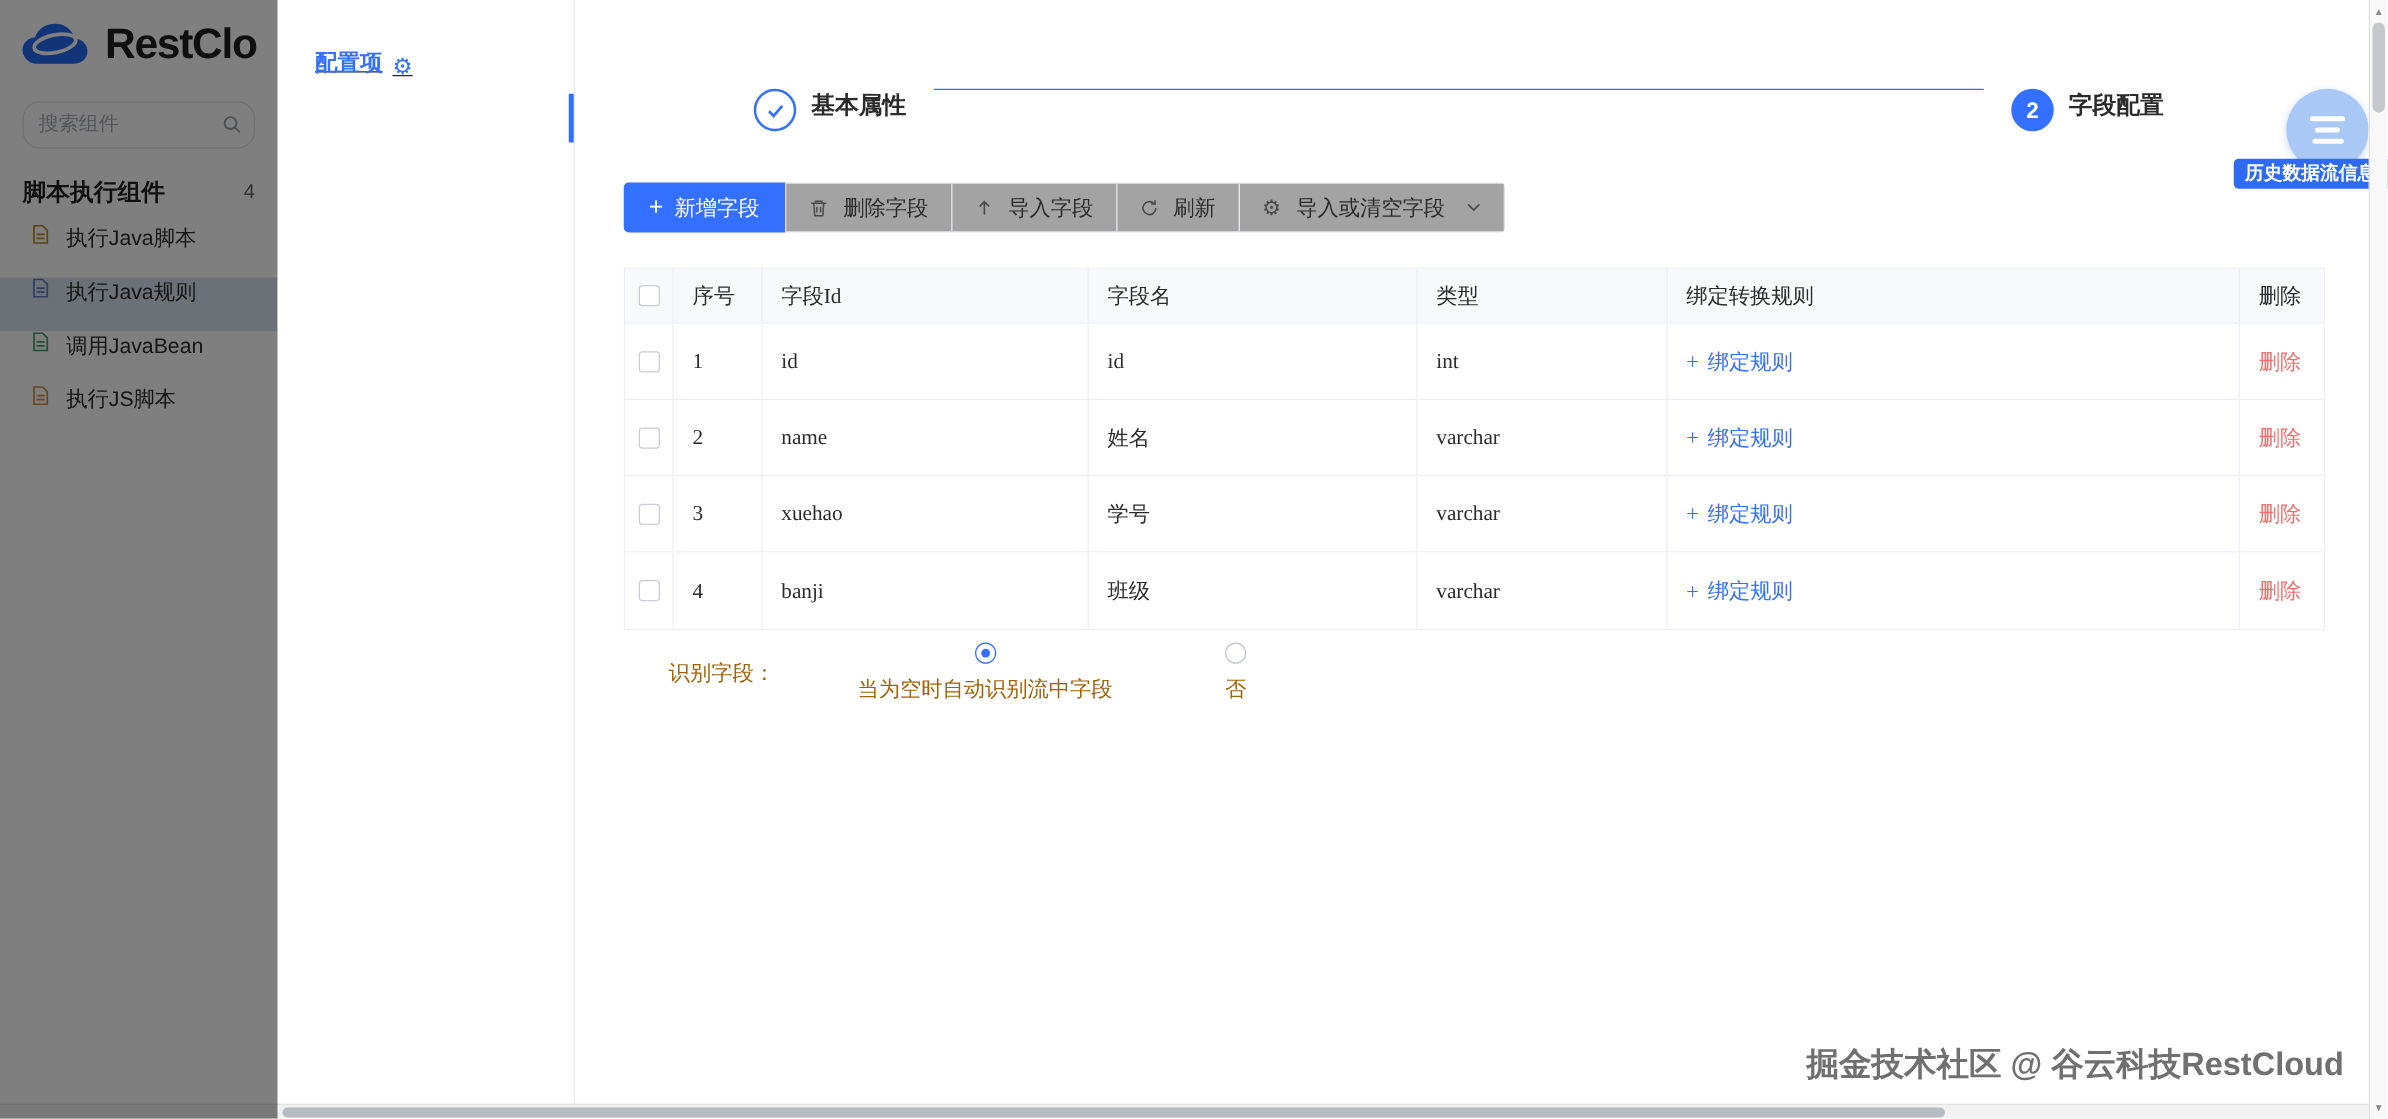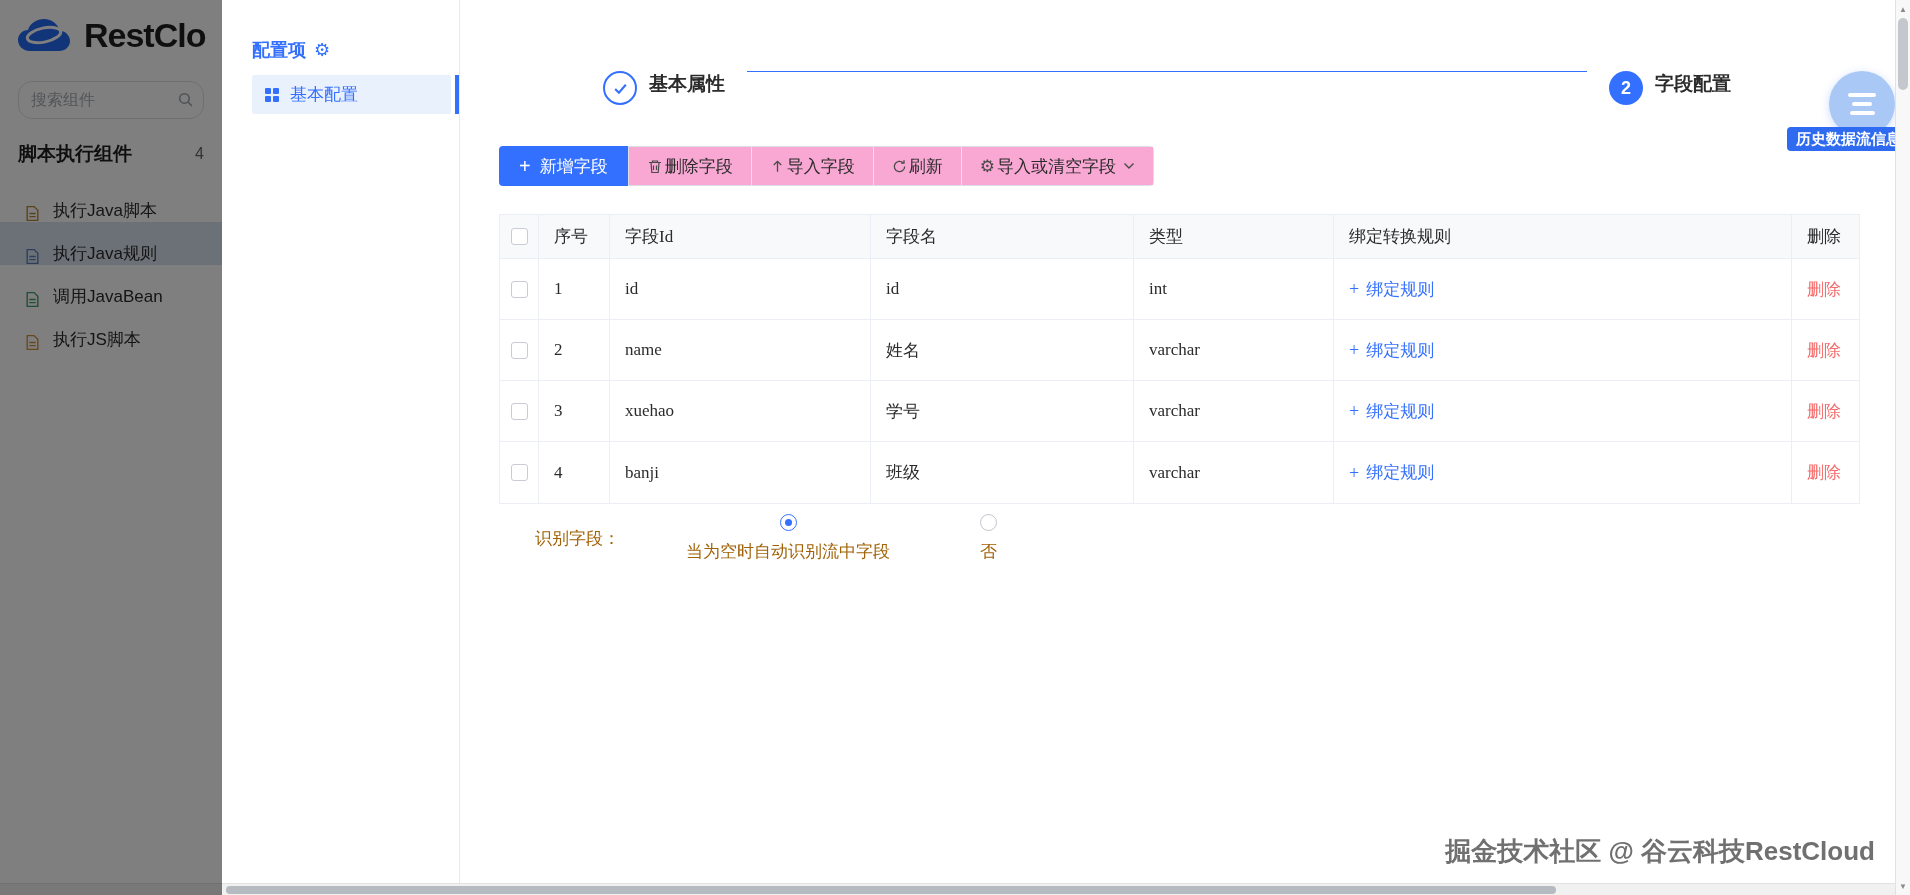"配置项" .config-title-row { align-items: center -> flex-end; text-decoration: none -> underline }
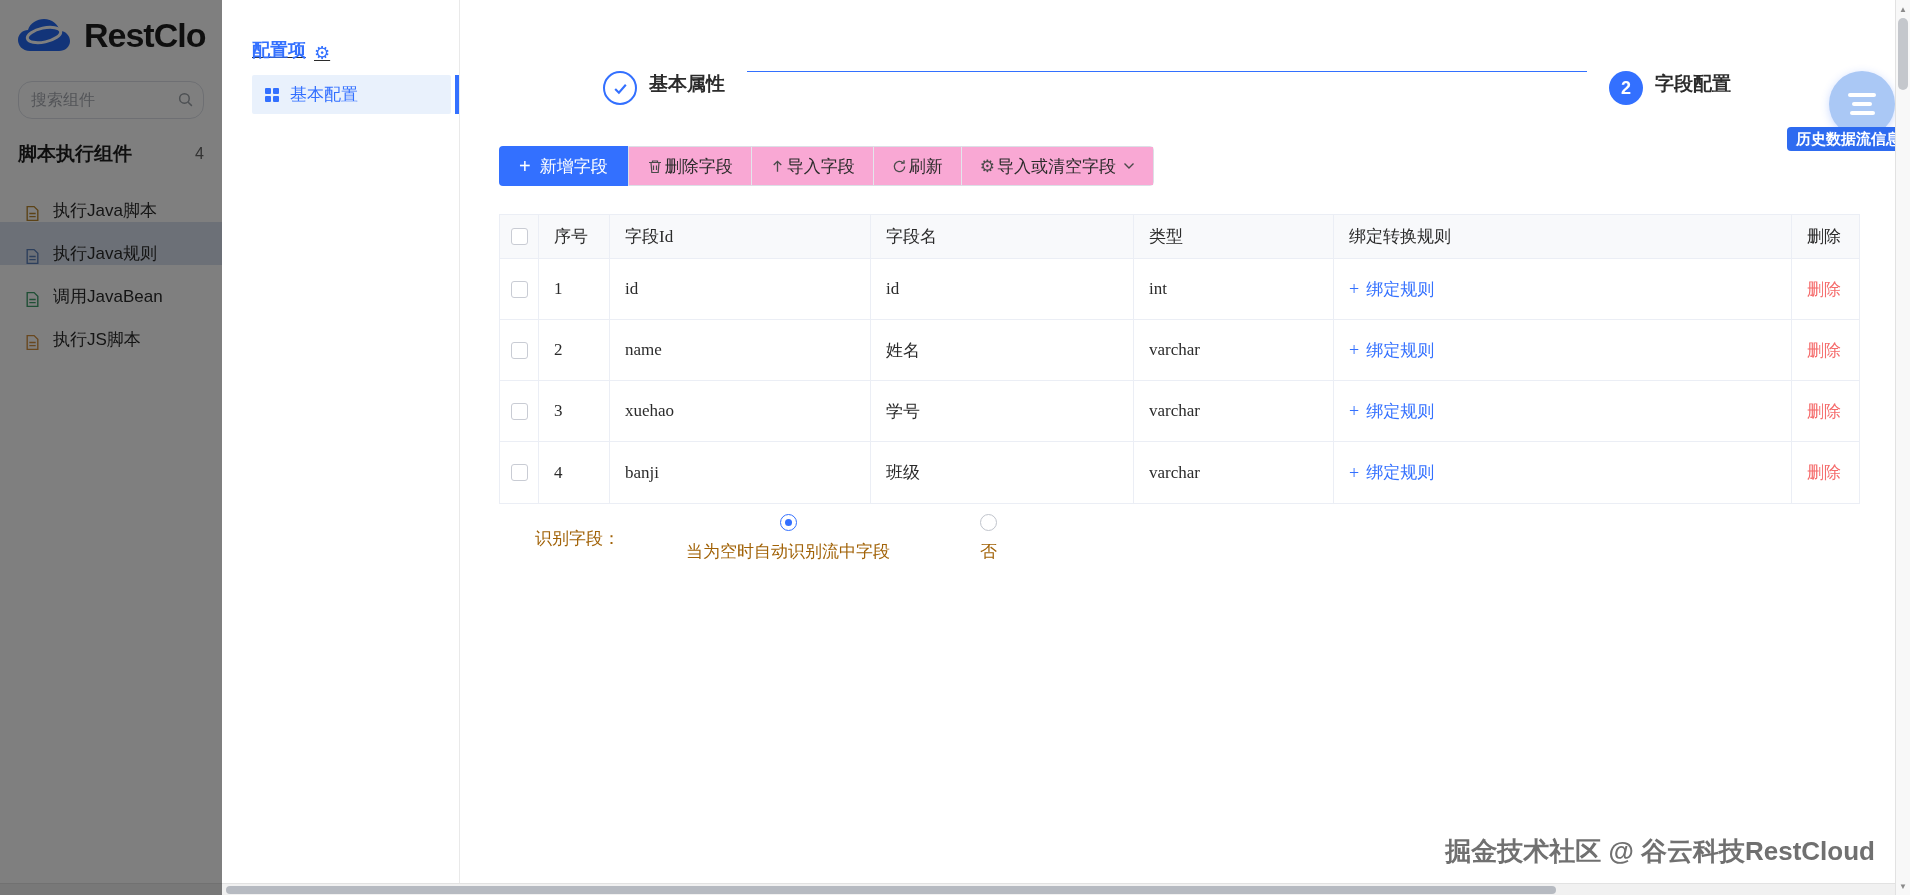"基本配置" div.config-item { html: <div> <span> <svg> <rect></rect> <rect></rect> <rect></rect> <rect></rect> </svg> </span> <span>基本配置</span> </div> -> none }
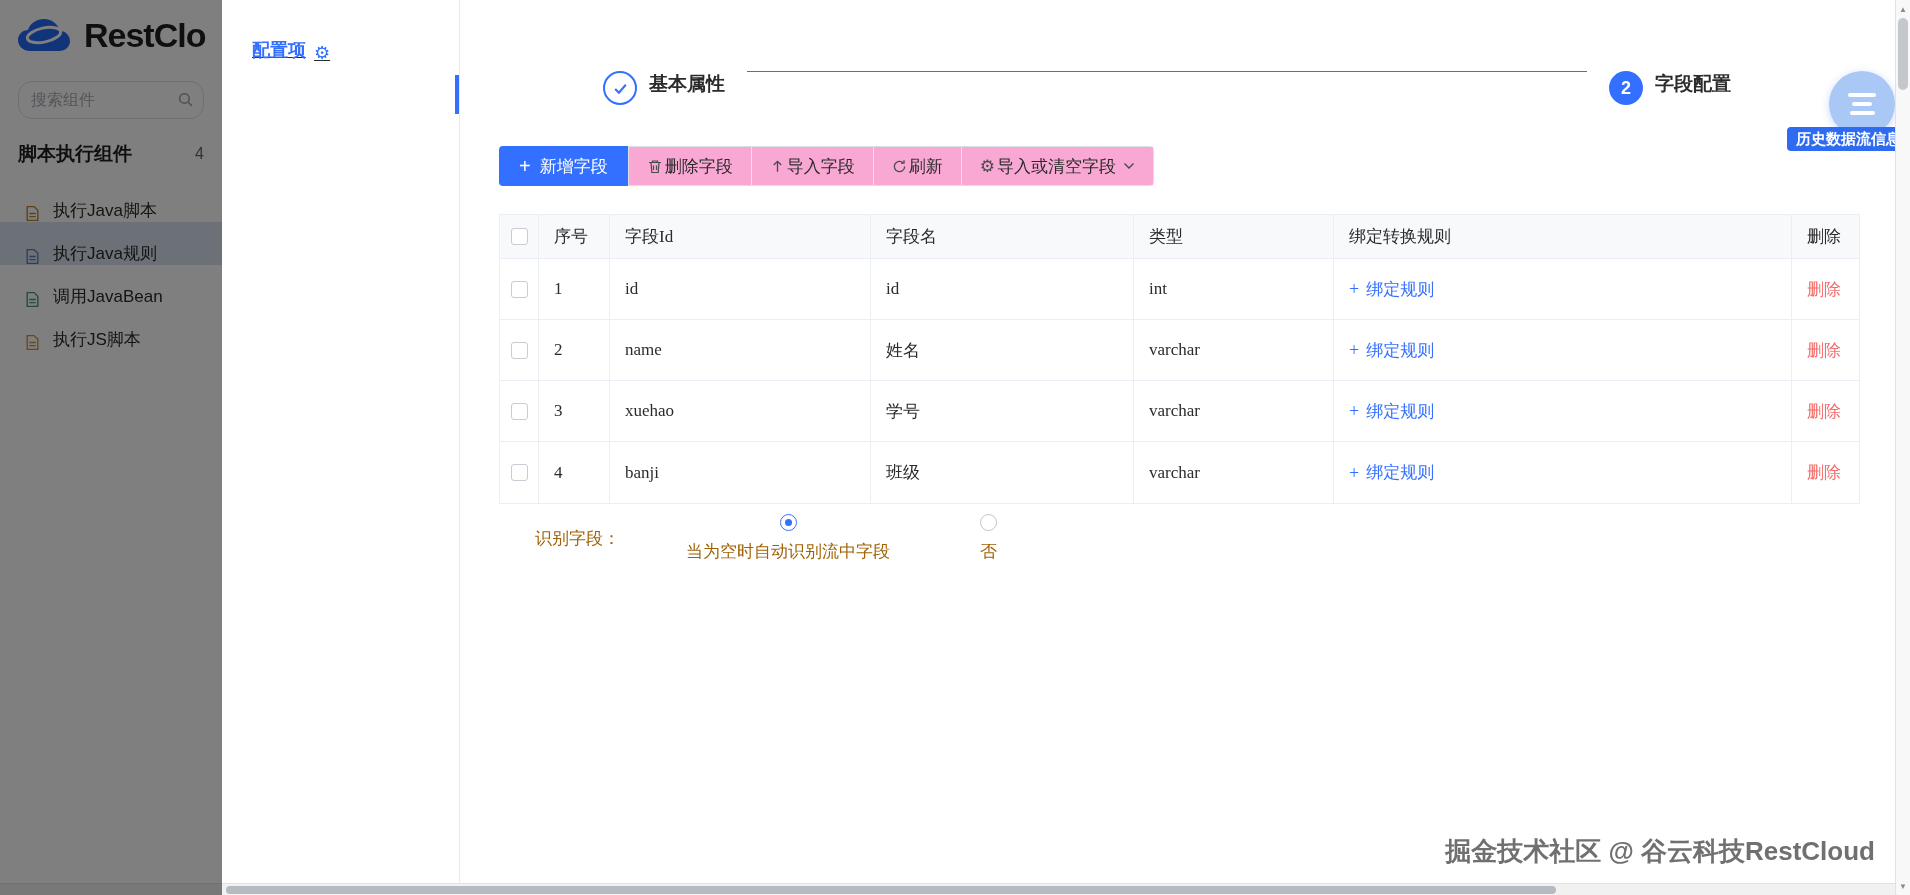"删除字段" .btn { background: #f9a8d4 -> #a3a3a3; gap: 2px -> 12px }
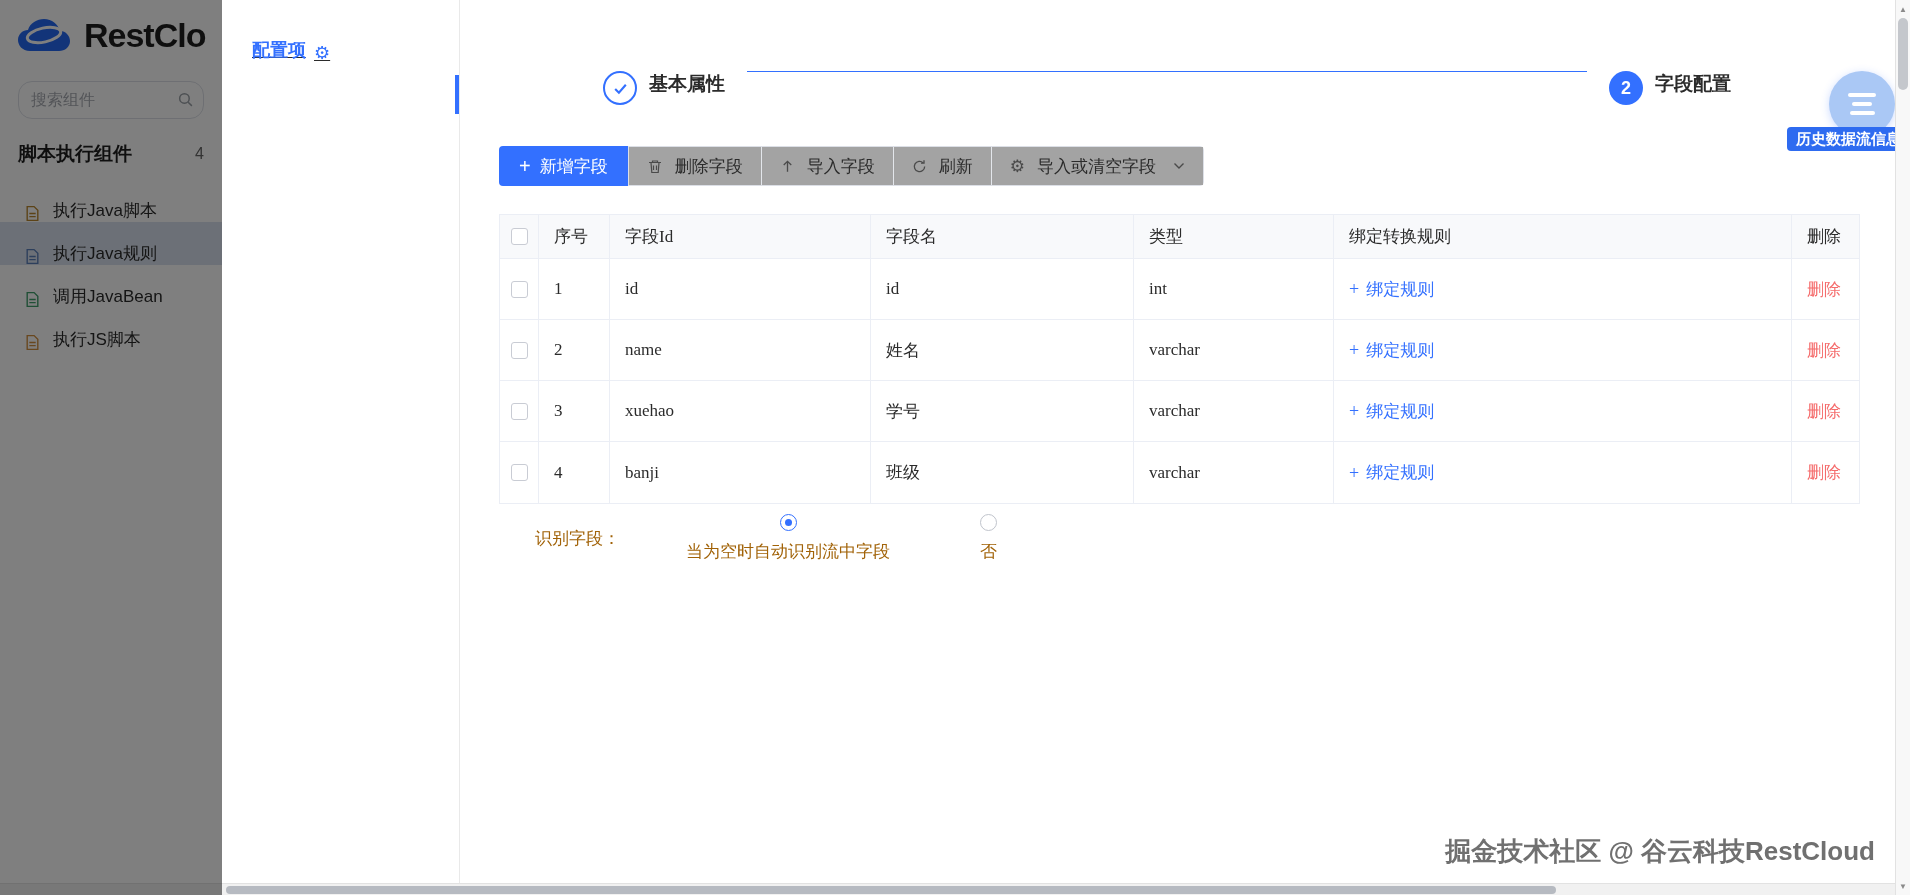"执行Java脚本" .side-item { align-items: flex-end -> flex-start }
